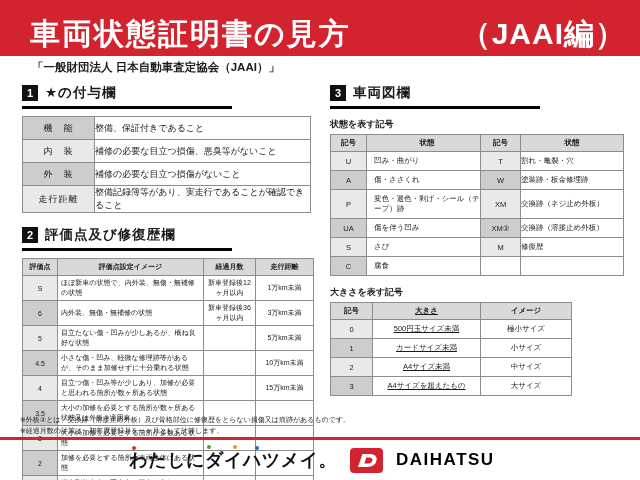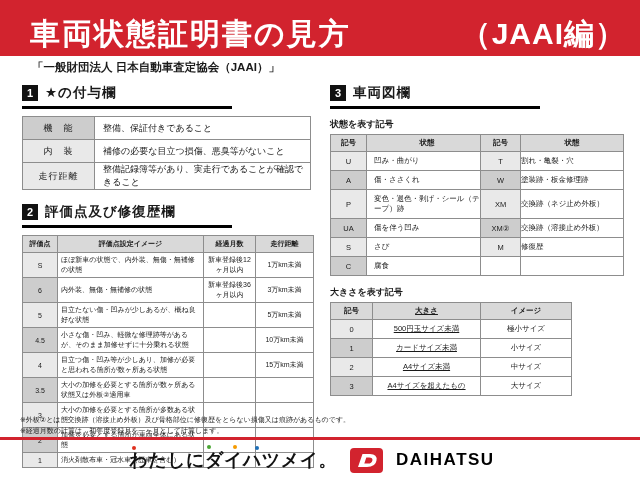"整備、保証付きであること" .t1 .dsc { padding-left: 8px -> none }
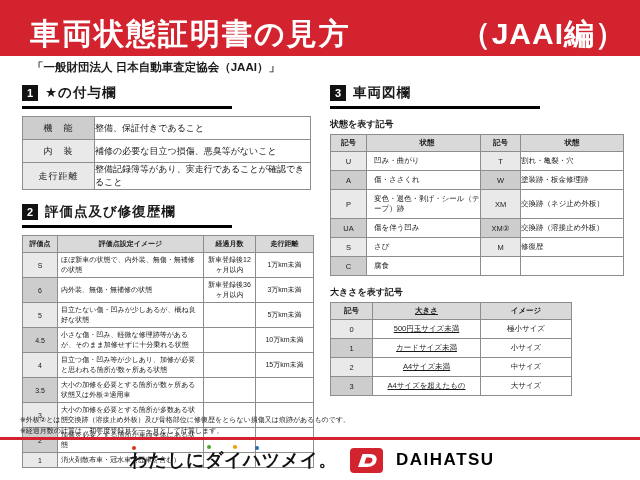"外 装" tr { html: none -> <tr> <td>外 装</td> <td>補修の必要な目立つ損傷がないこと</td> </tr> }
